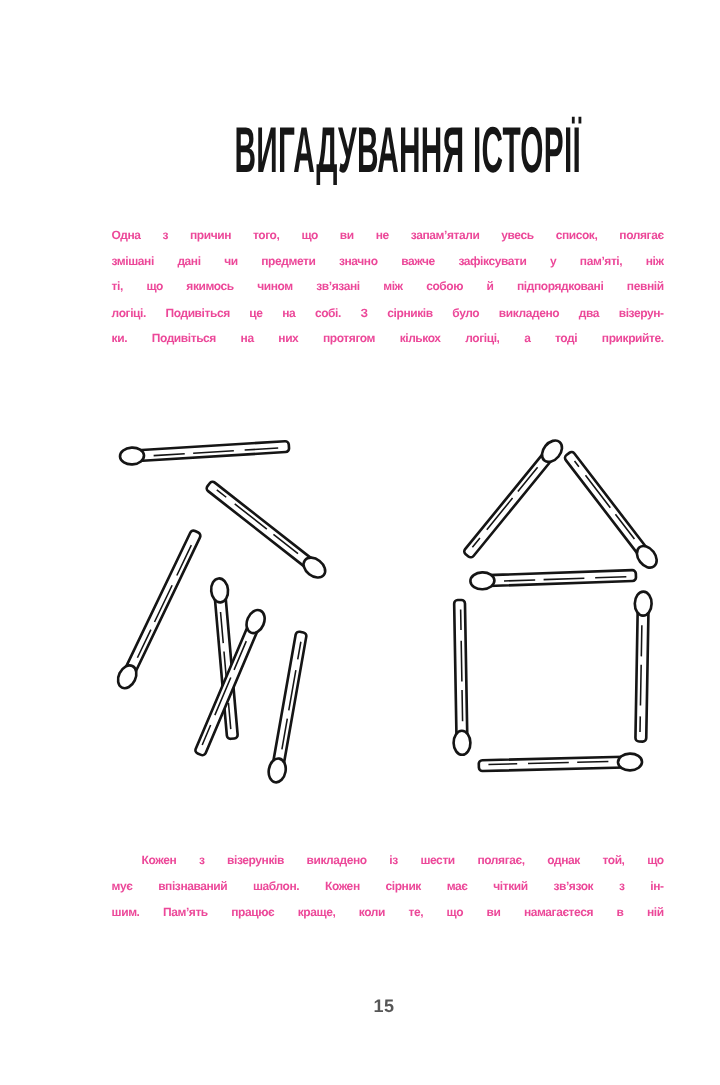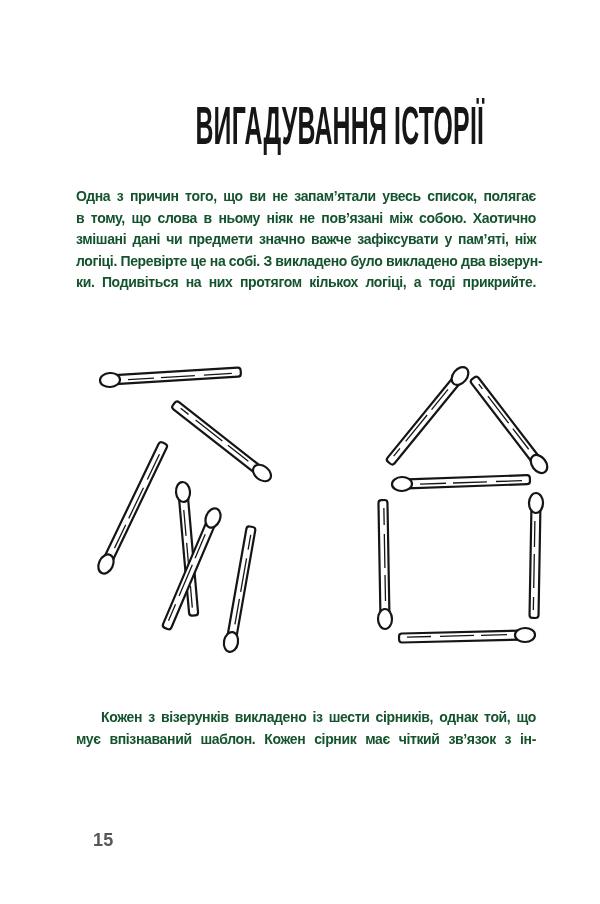"Одна з причин того, що" .para { color: #14532d -> #ec4899; font-size: 14px -> 10px; left: 40px -> 57px }
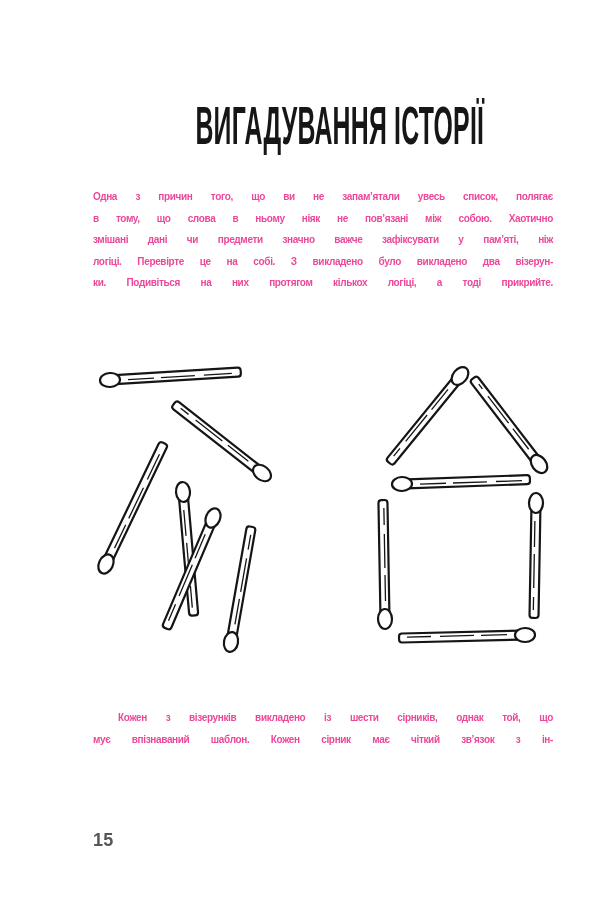"в тому, що слова в" div.tline { html: <div>в тому, що слова в ньому ніяк не пов’язані між собою. Хаотично</div> -> none }
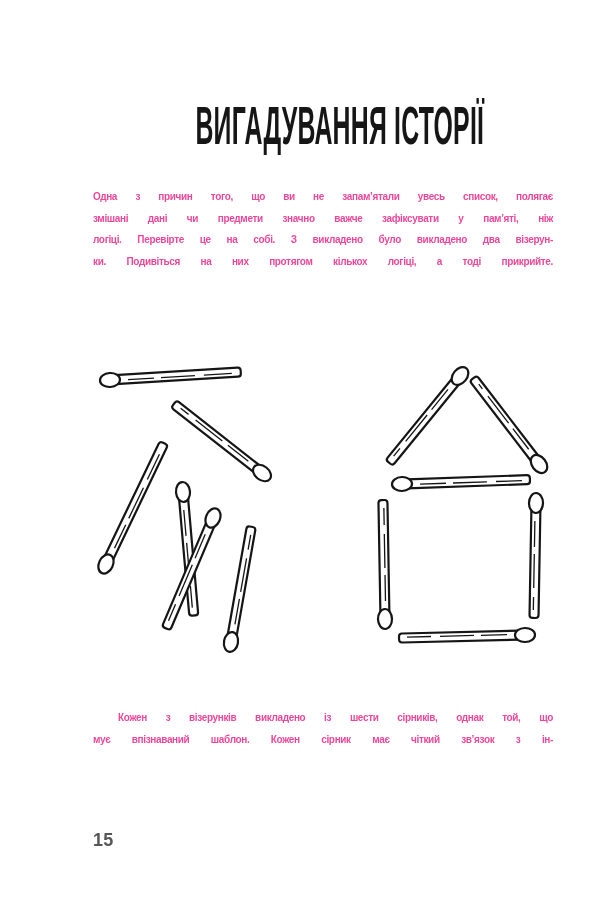"ті, що якимось чином зв’язані" div.tline { html: none -> <div>ті, що якимось чином зв’язані між собою й підпорядковані певній</div> }
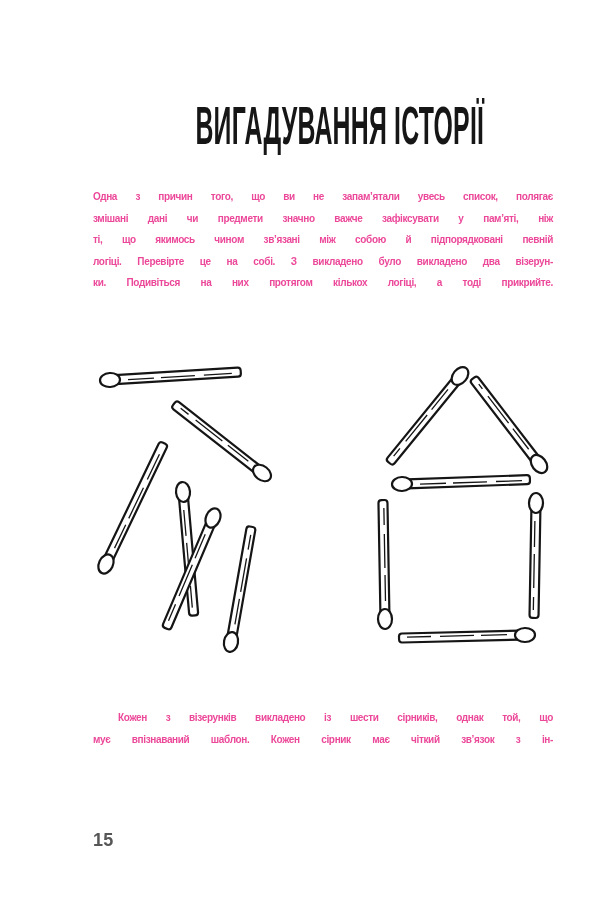"логіці. Перевірте це на собі." div.tline { text: Перевірте це на собі. З викладено -> Подивіться це на собі. З сірників }
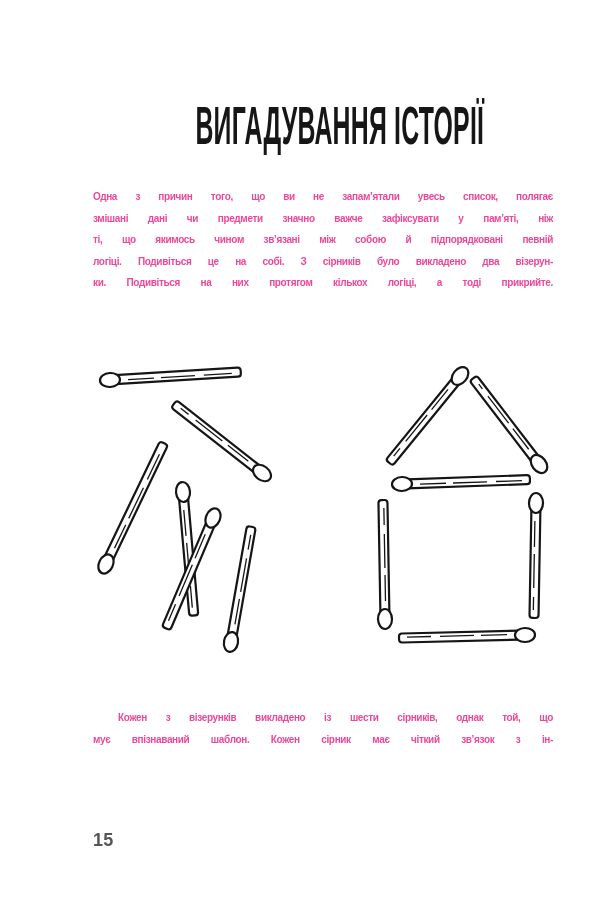"Кожен з візерунків викладено із" div.tline { text: сірників -> полягає }
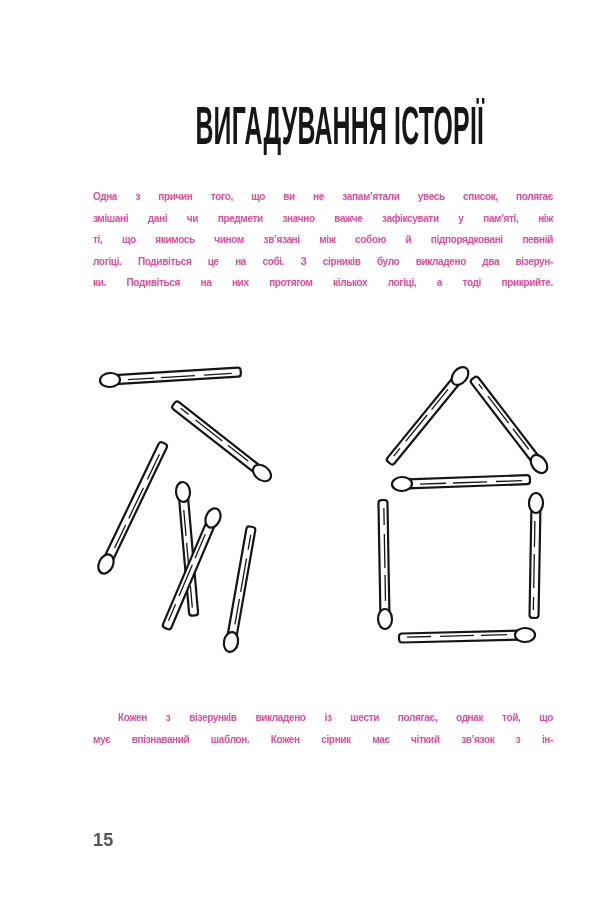"шим. Пам’ять працює краще, коли" div.tline { html: none -> <div>шим. Пам’ять працює краще, коли те, що ви намагаєтеся в ній</div> }
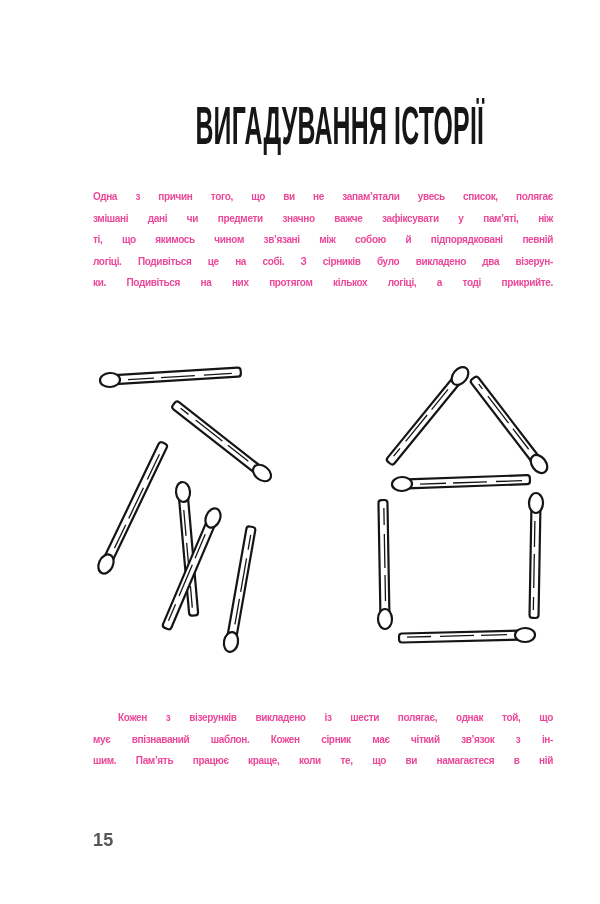"15" .pagenum { font-size: 18px -> 15px; text-align: left -> center }
